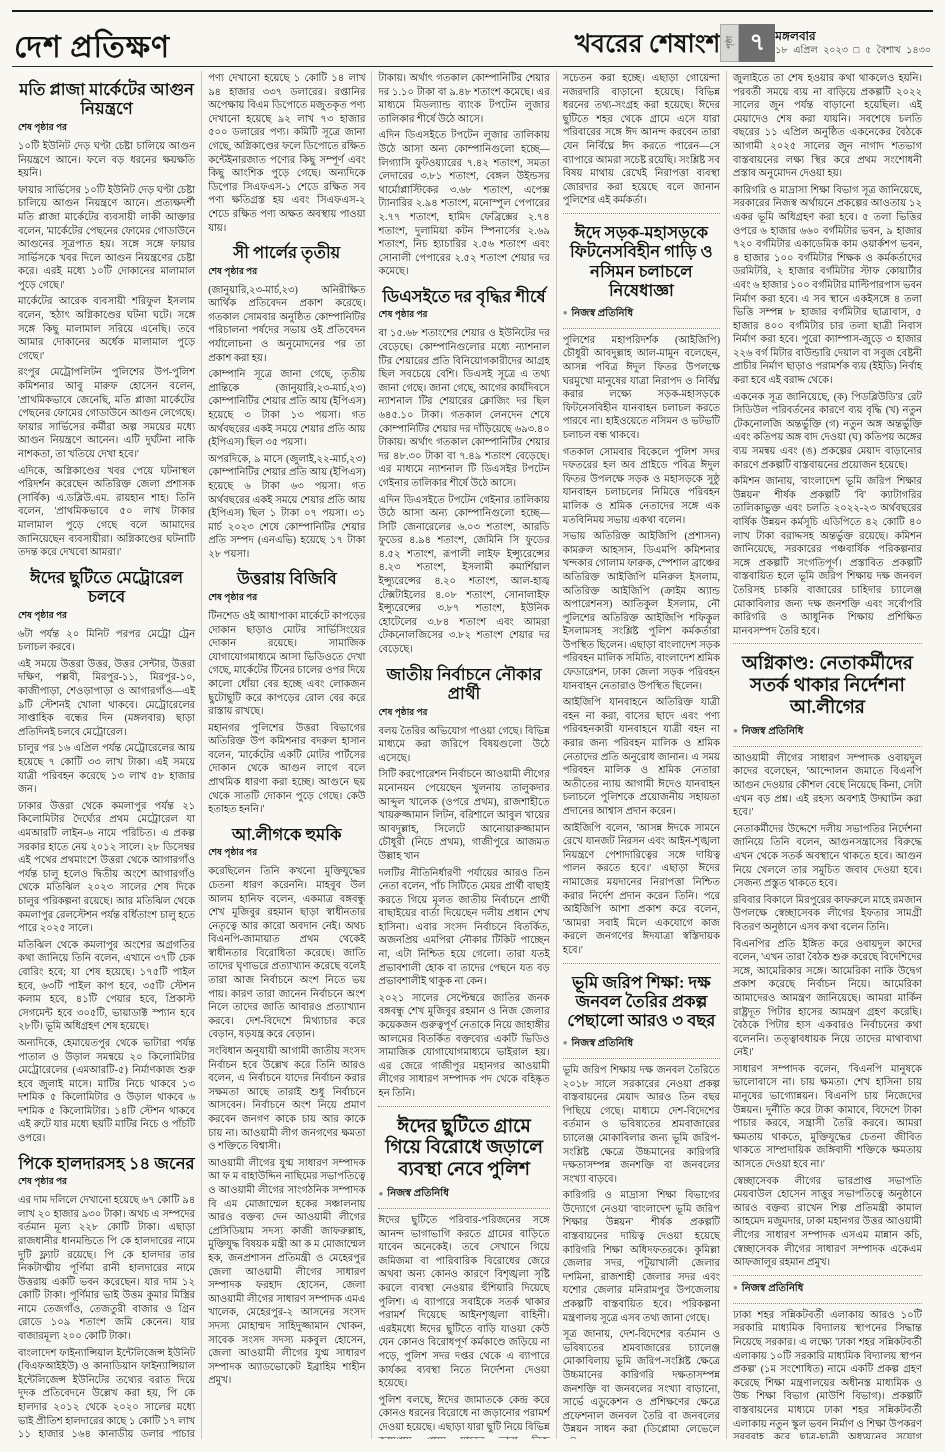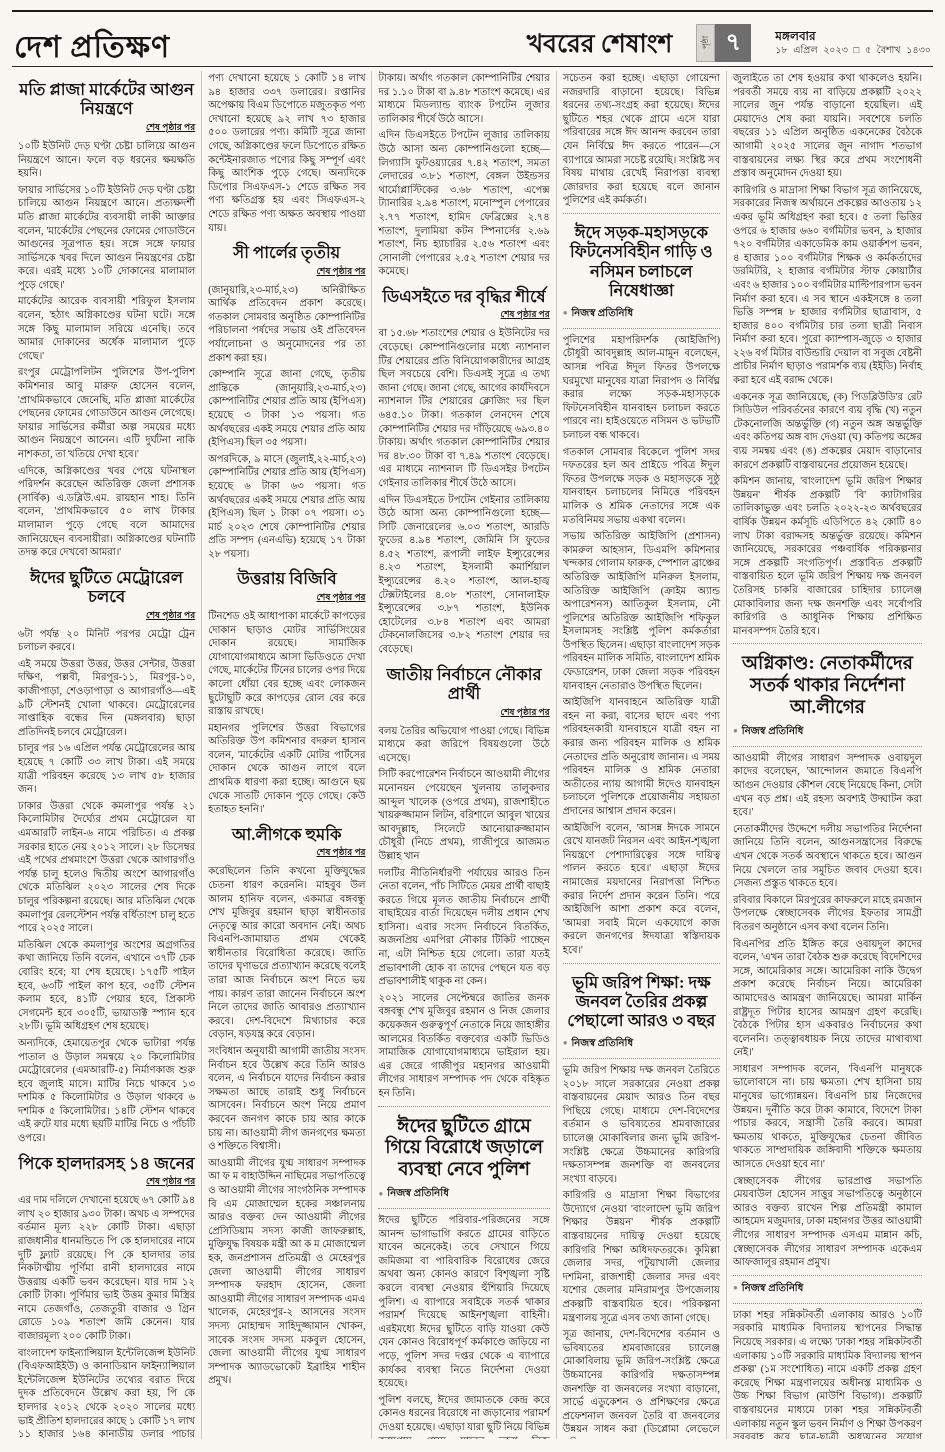"খবরের শেষাংশ" .hdr-right { gap: 24px -> 0 }
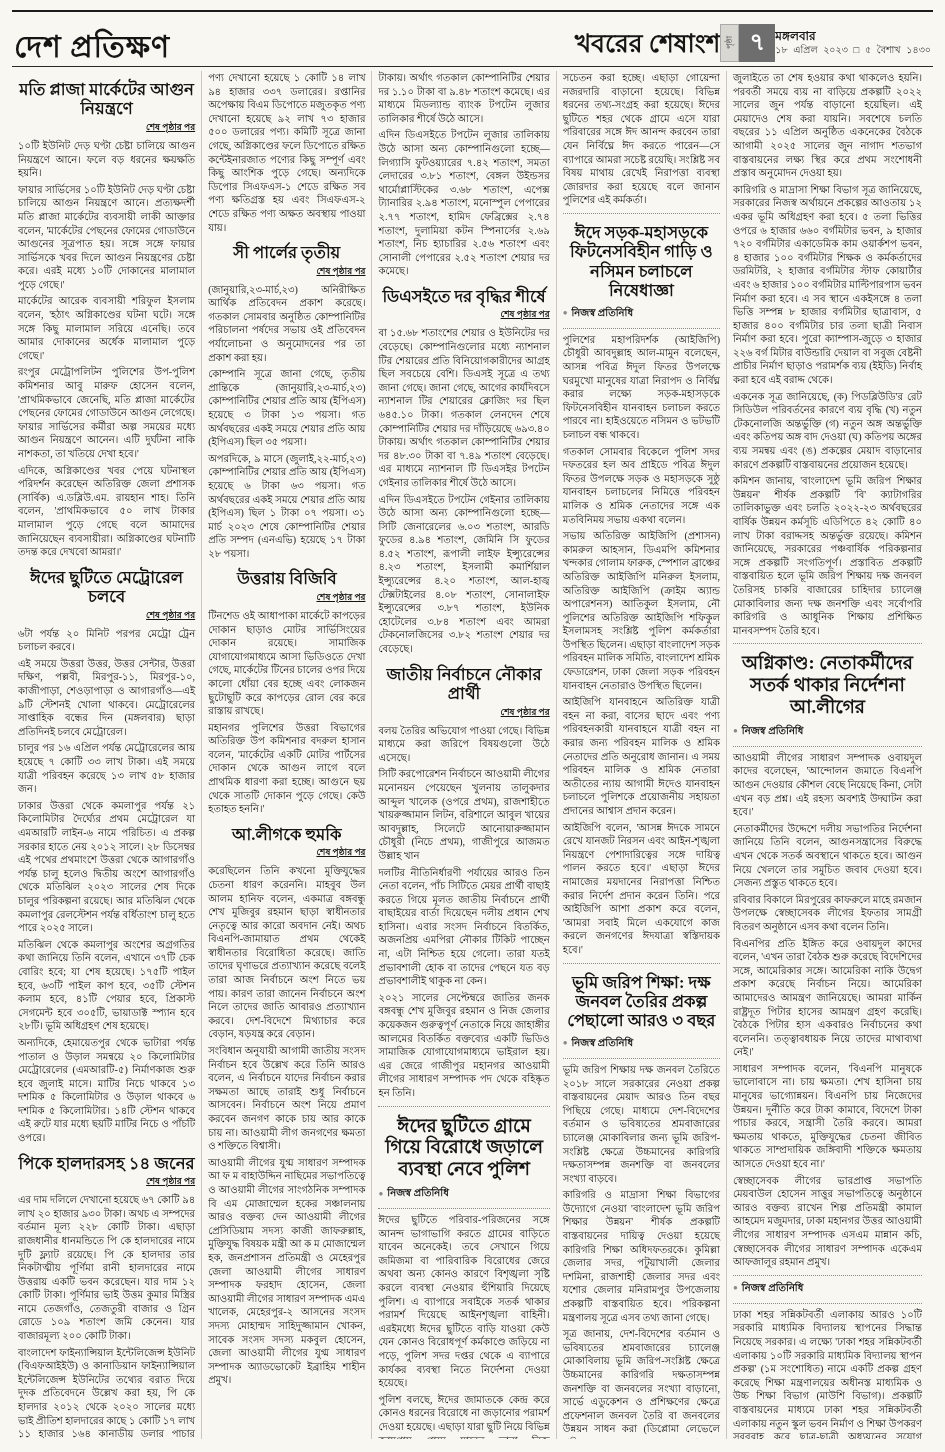"শেষ পৃষ্ঠার পর" .continued { text-align: right -> left; text-decoration: underline -> none }
